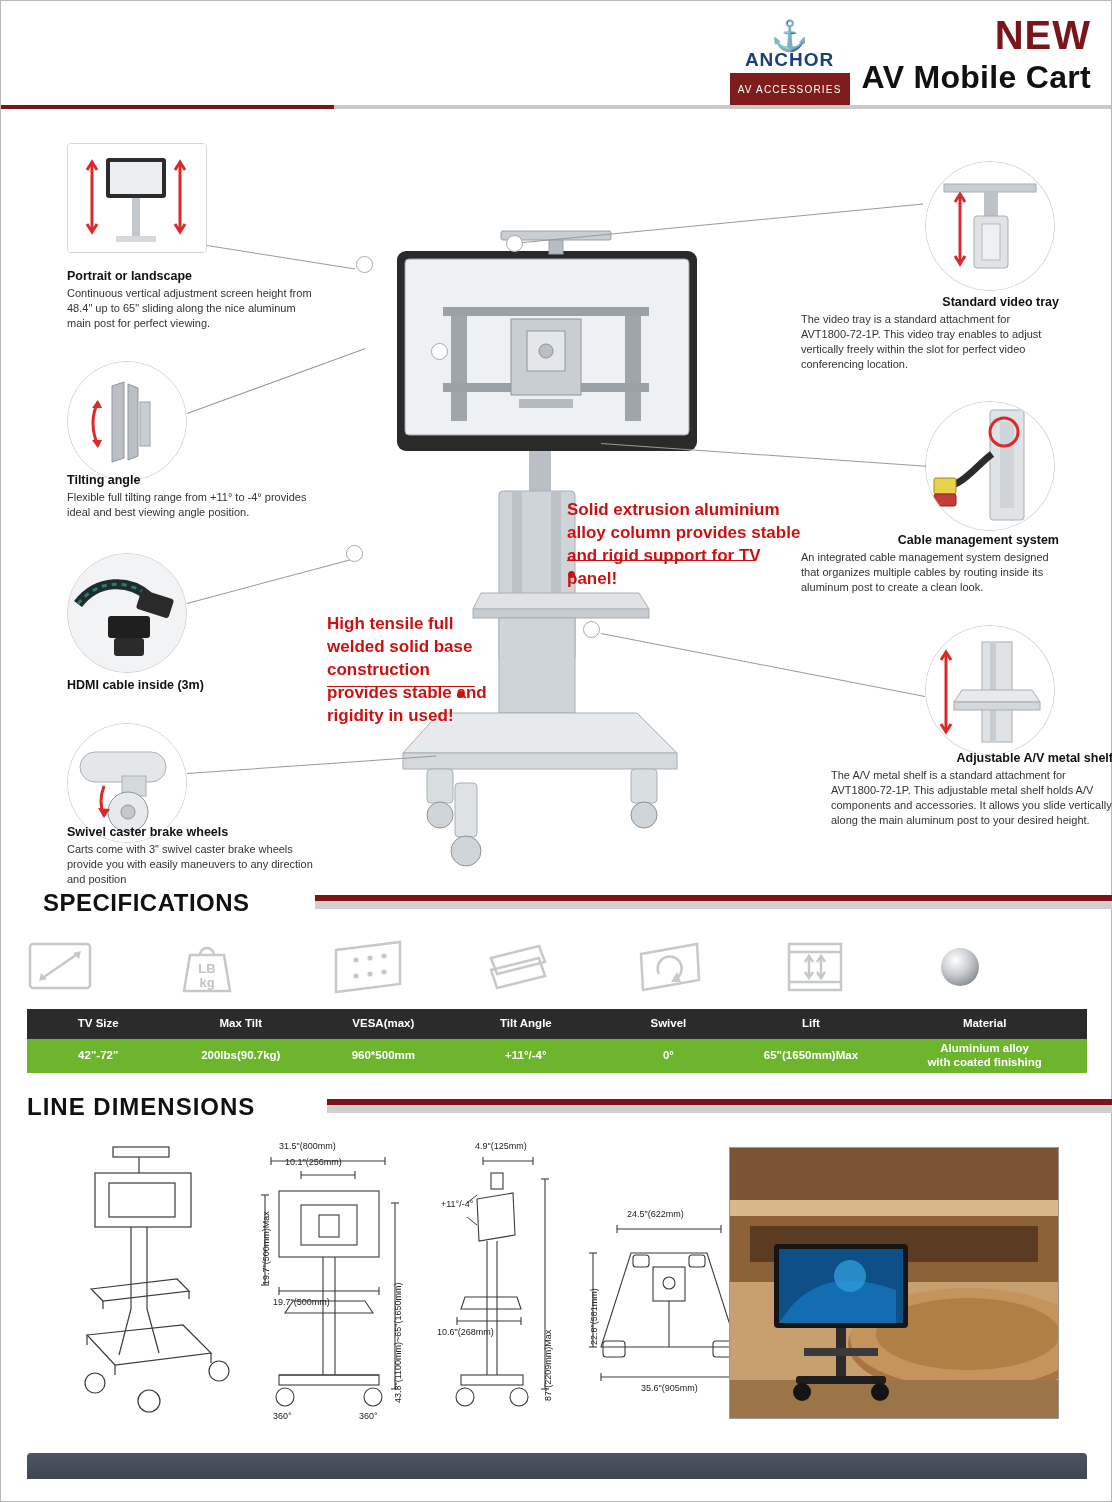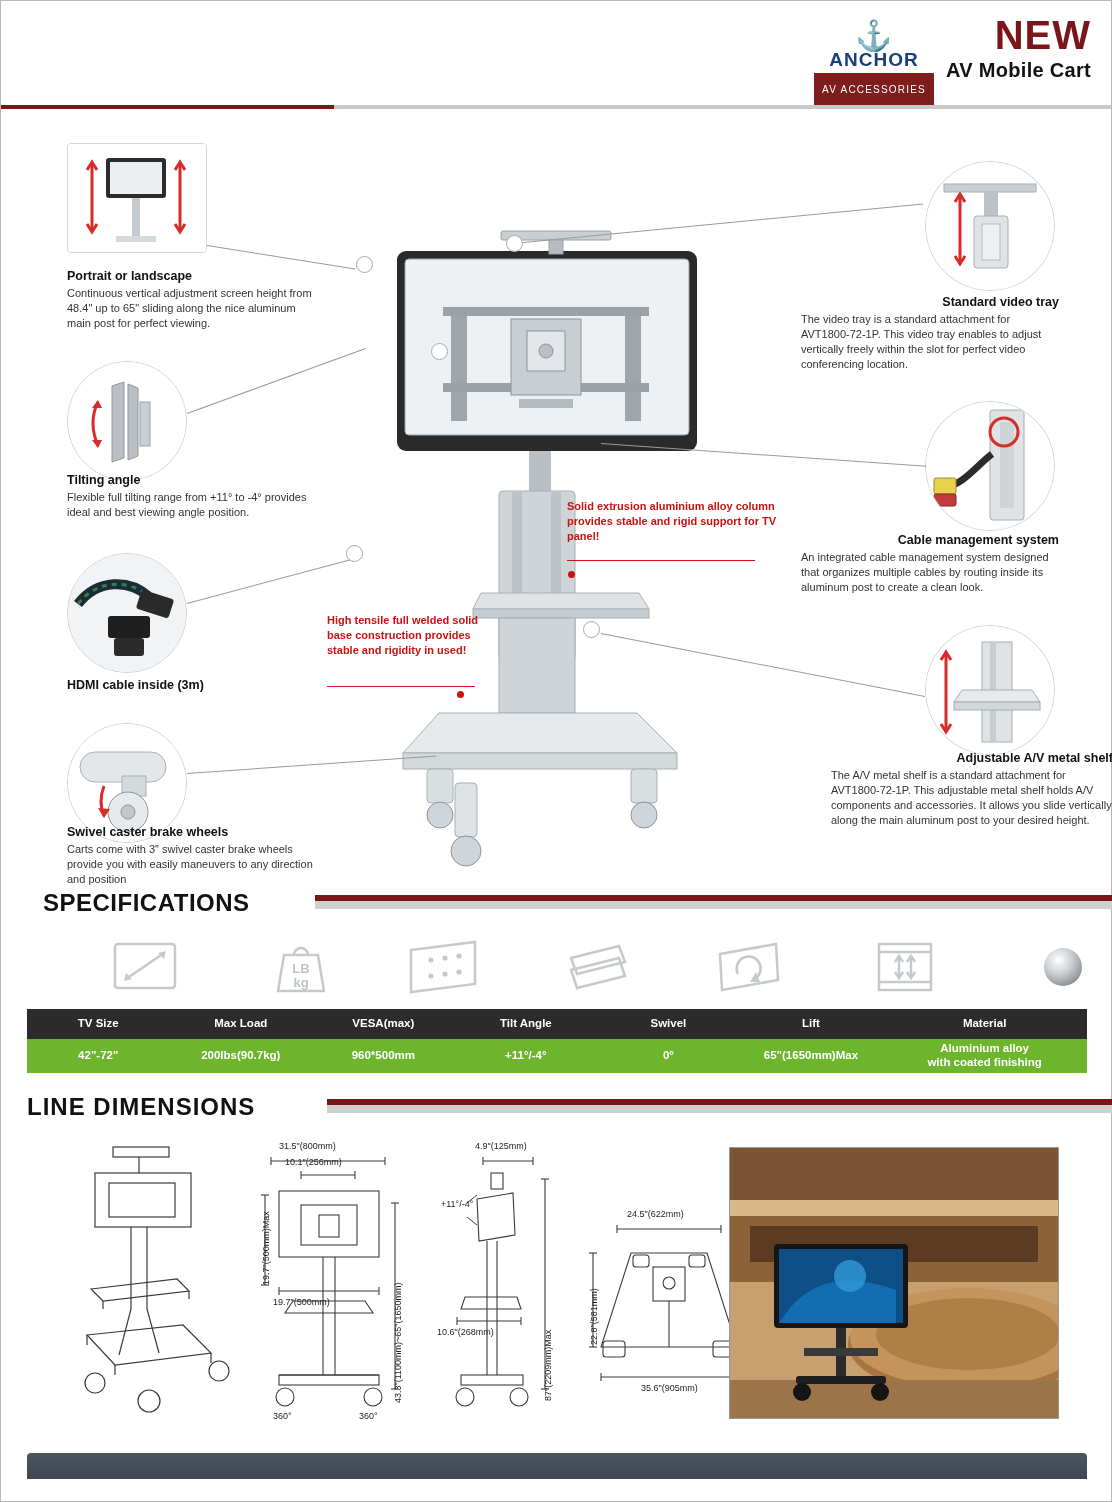"AV Mobile Cart" .title-main { font-size: 20px -> 32px }
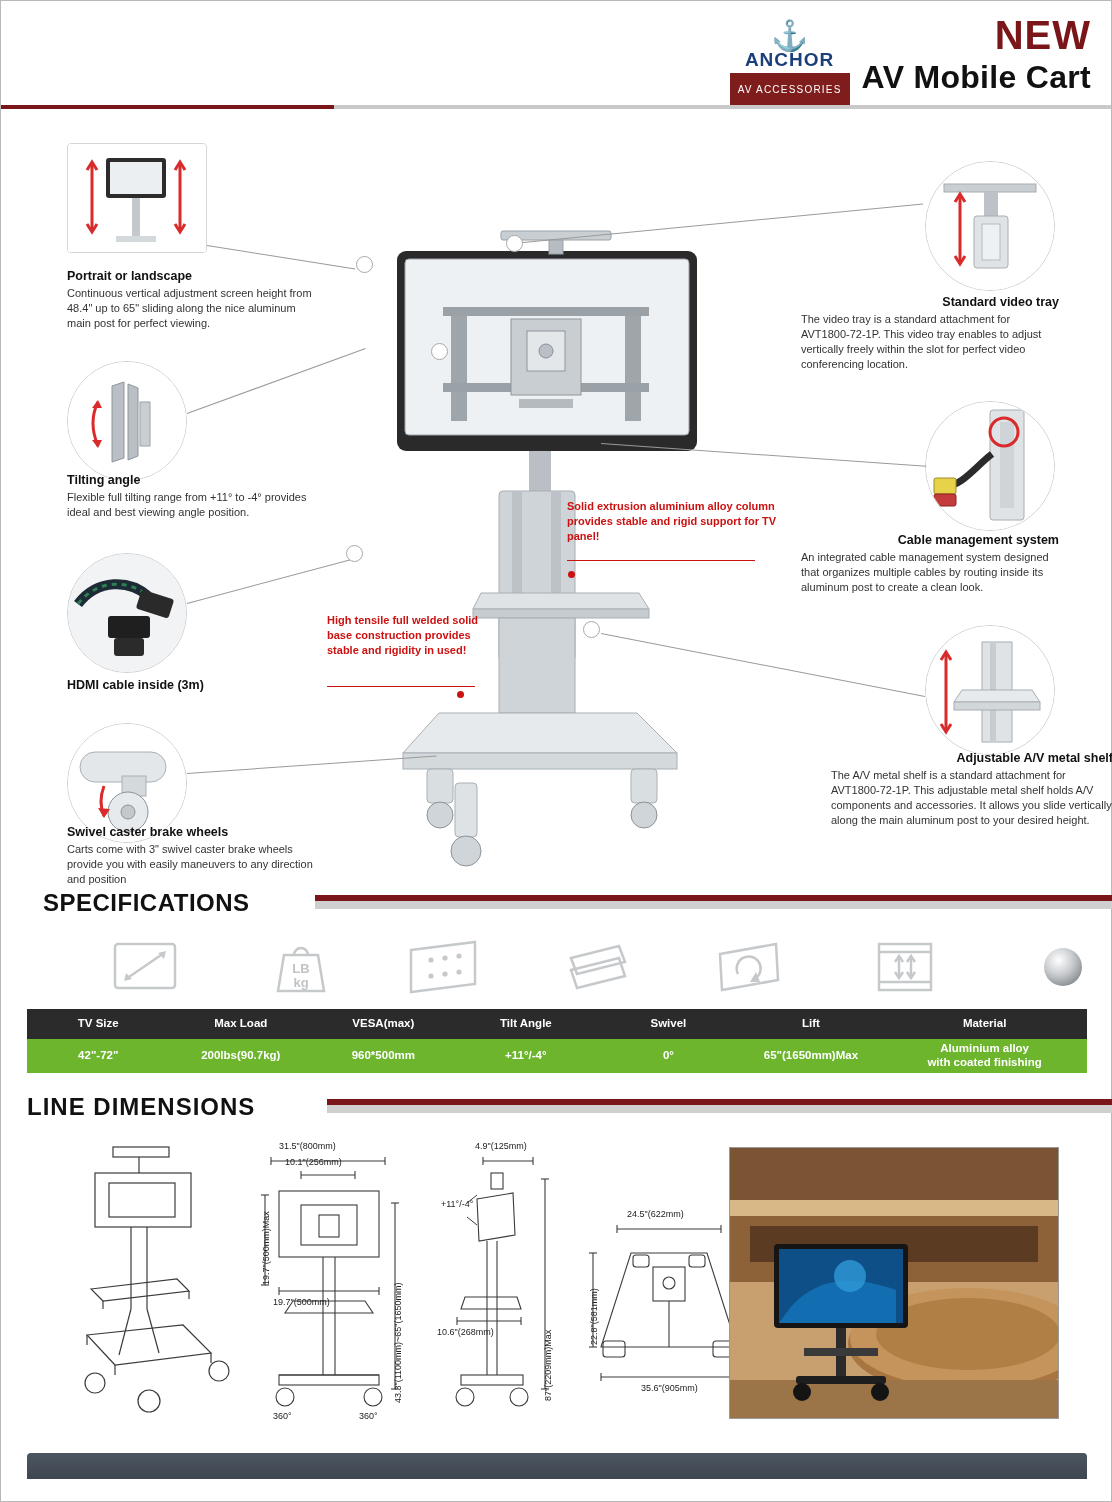"Solid extrusion aluminium alloy column" .callout { font-size: 11px -> 17px }
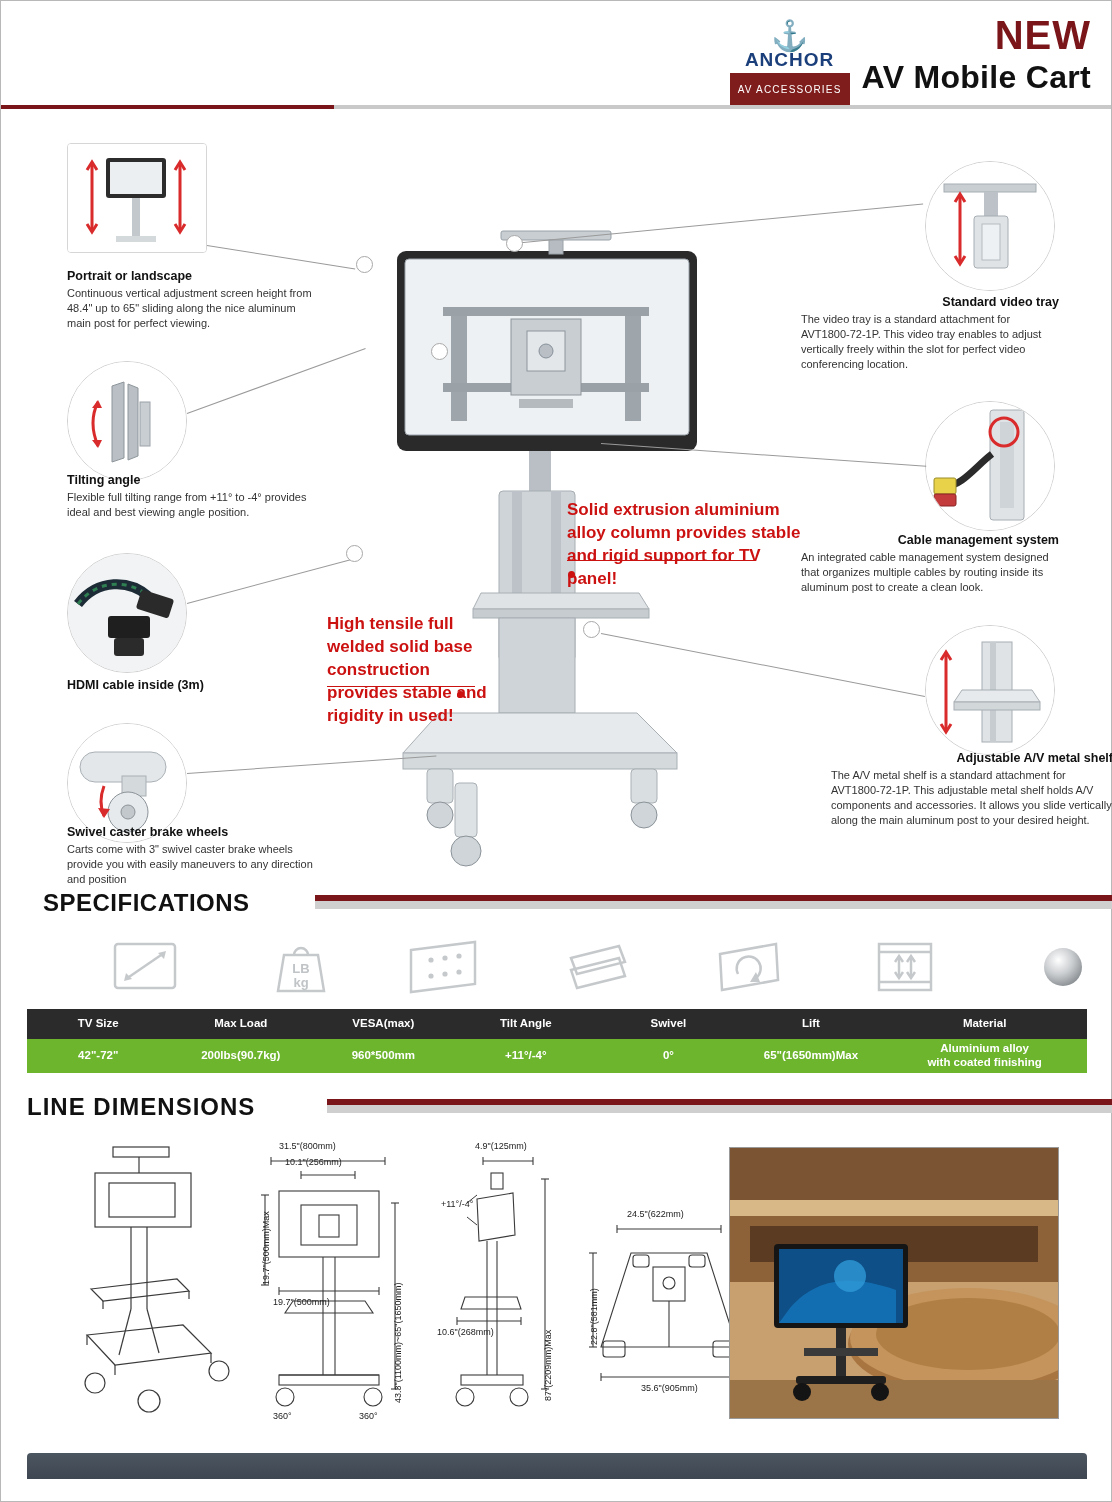"LB" .icon-cell { justify-content: flex-end -> flex-start }
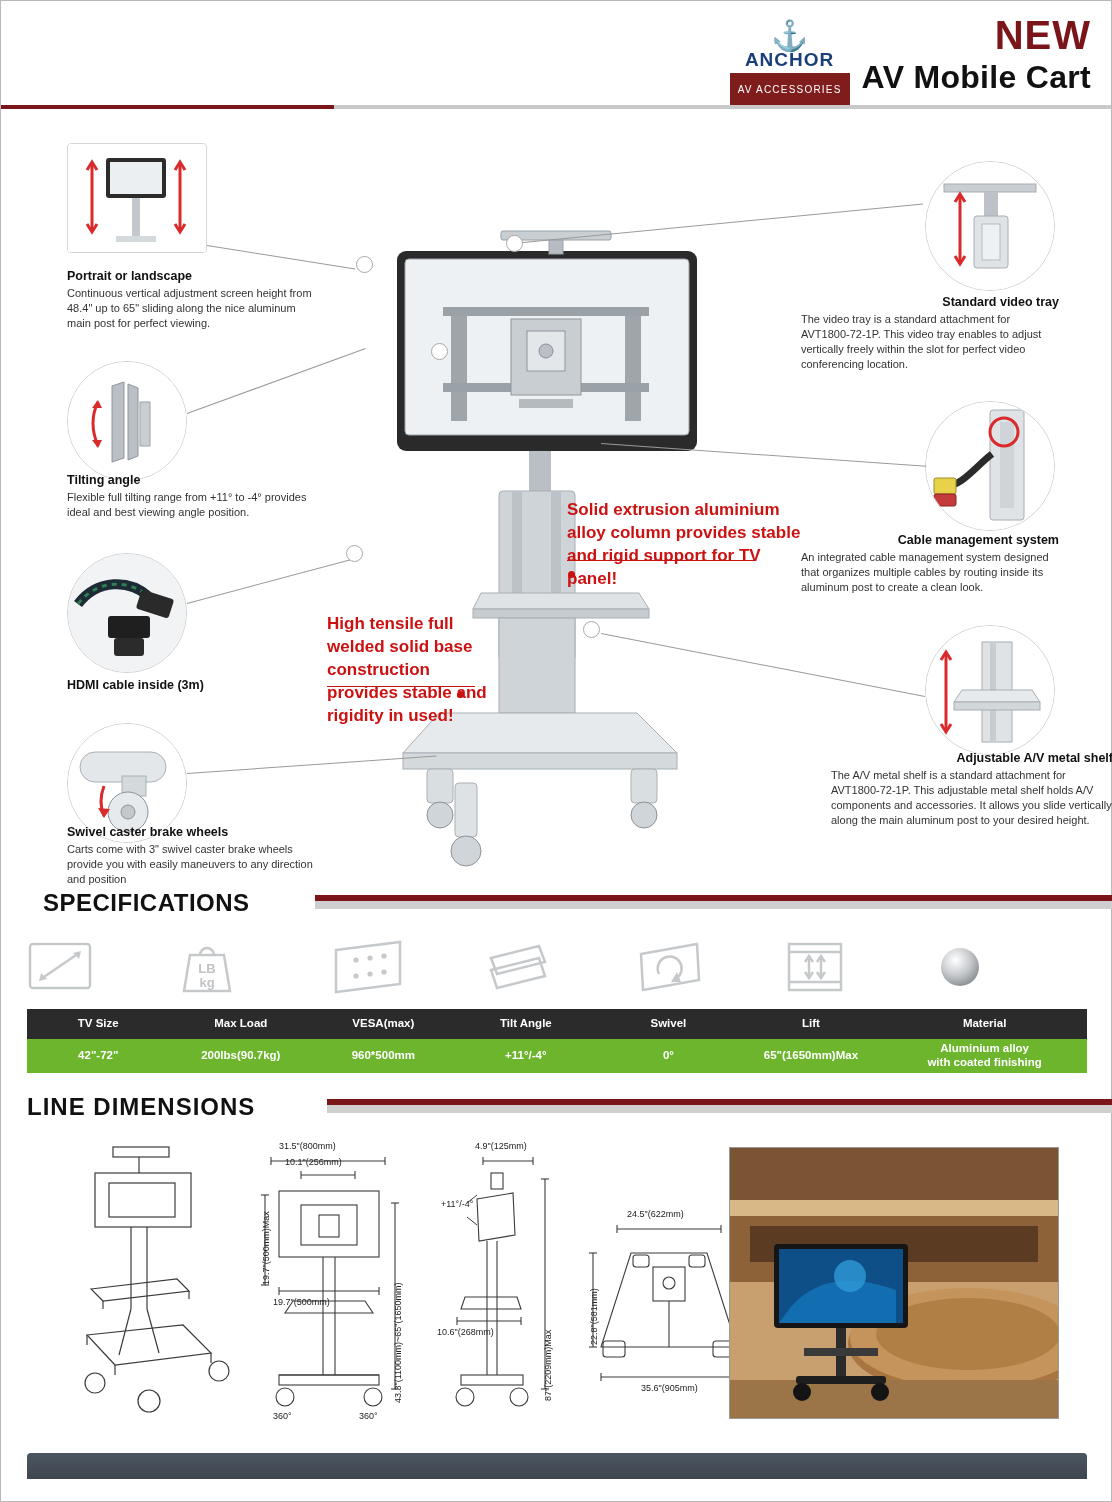"Max Load" div.c { text: Load -> Tilt }
